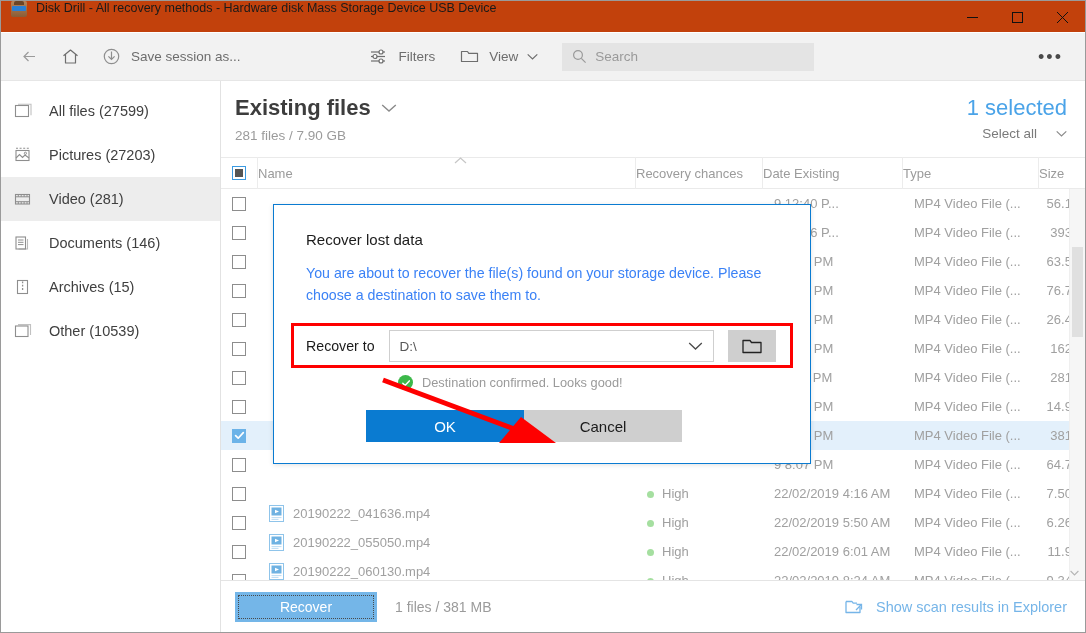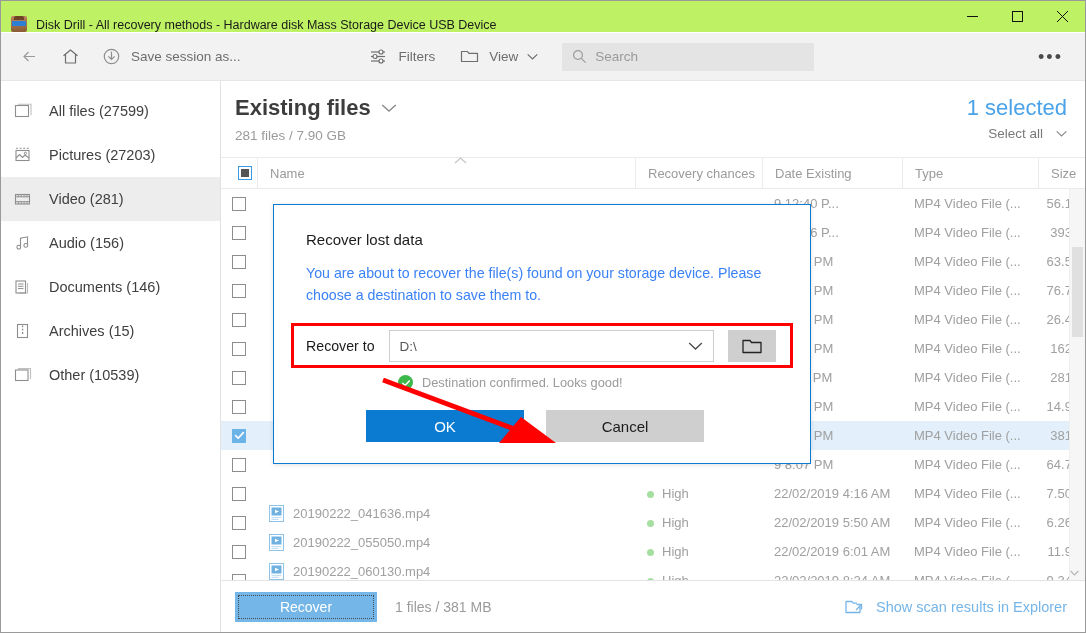"Disk Drill - All recovery" .titlebar { align-items: flex-end -> flex-start; background: #bef264 -> #c2410c }
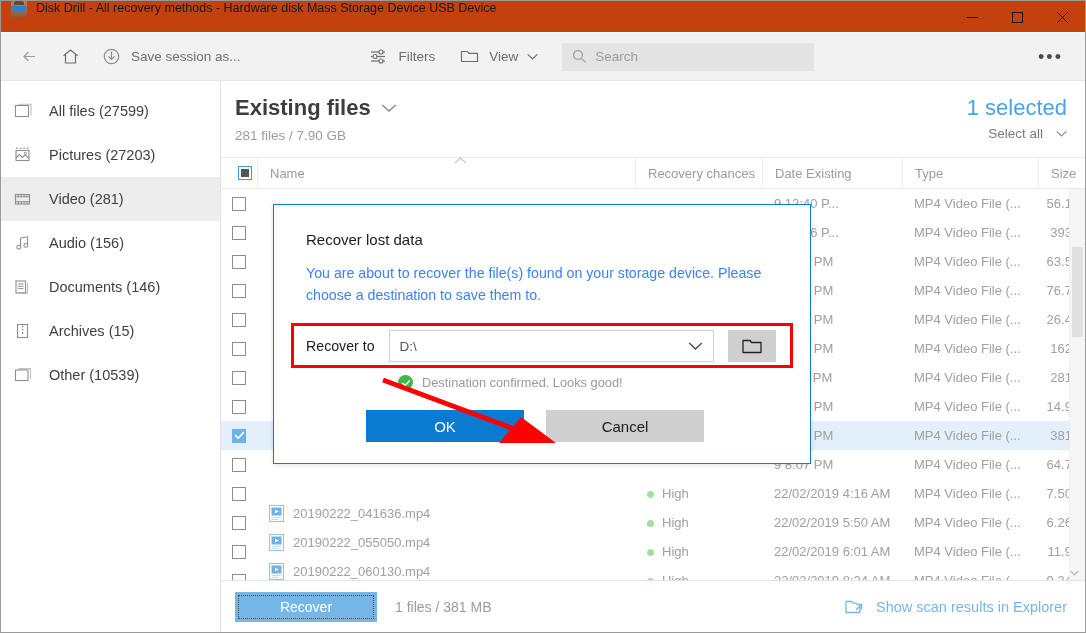"Select all" .sel-all { gap: 13px -> 19px }
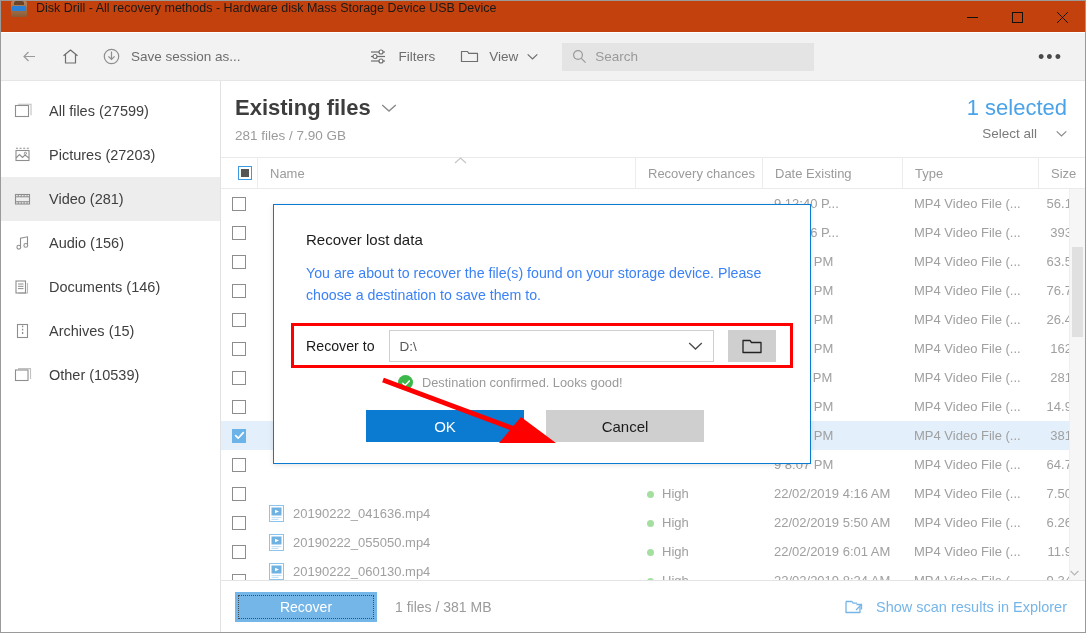"Name" .th { padding-left: 12px -> none }
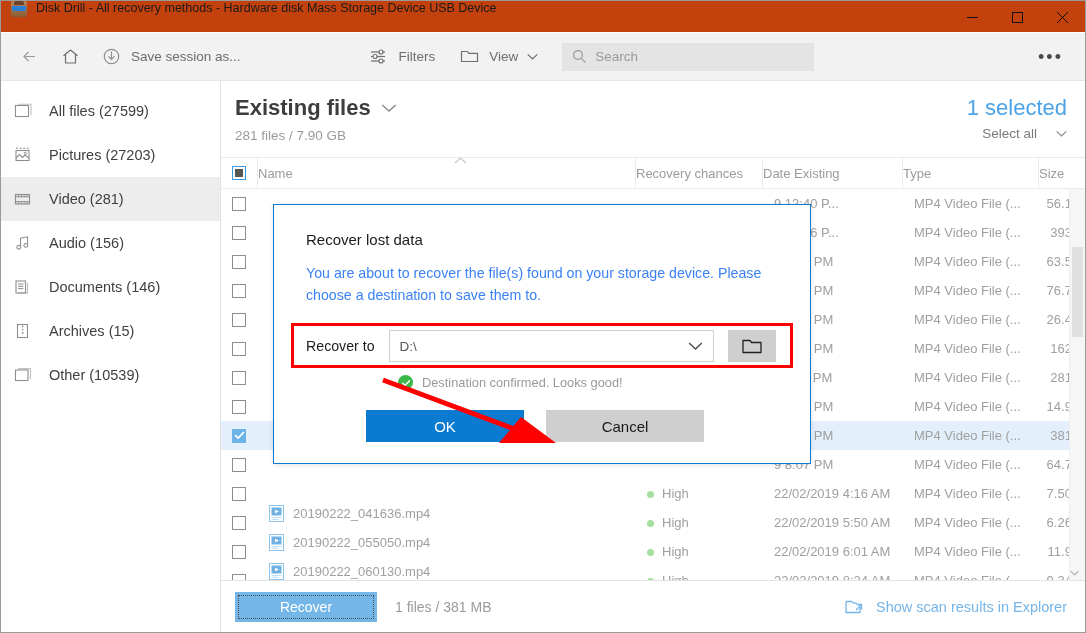"Audio (156)" div.side-item { html: <div> <span> <svg> <path></path> <circle></circle> <circle></circle> </svg> </span> <span>Audio (156)</span> </div> -> none }
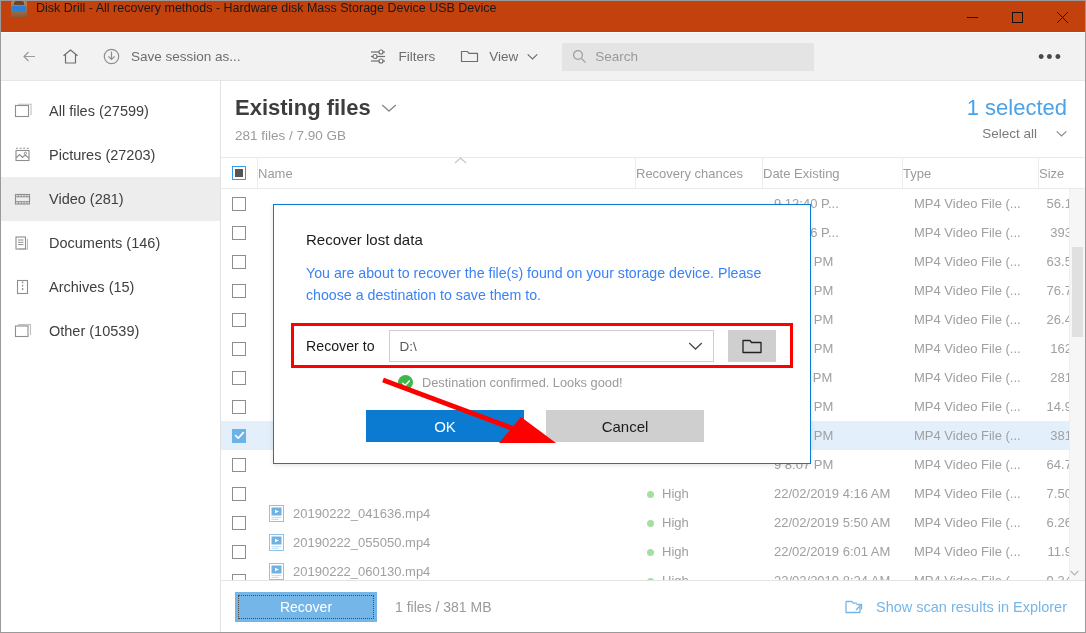"OK" .mbtns { gap: 22px -> none }
